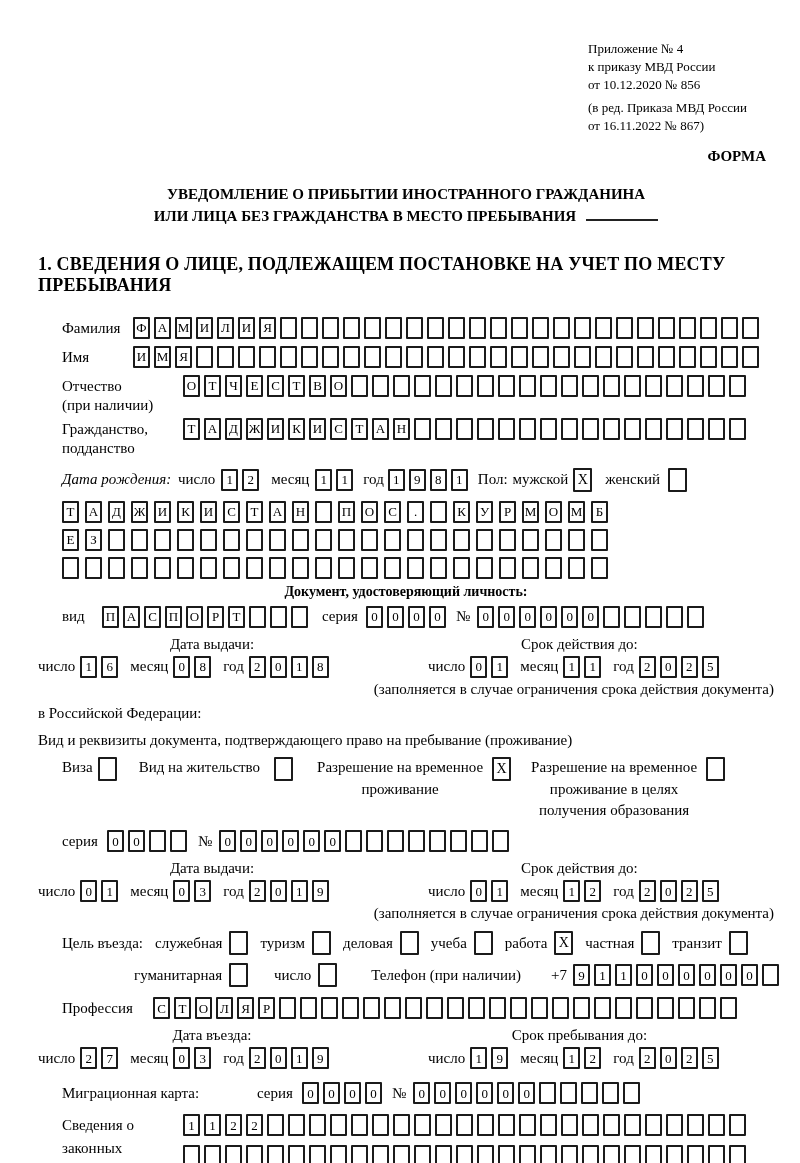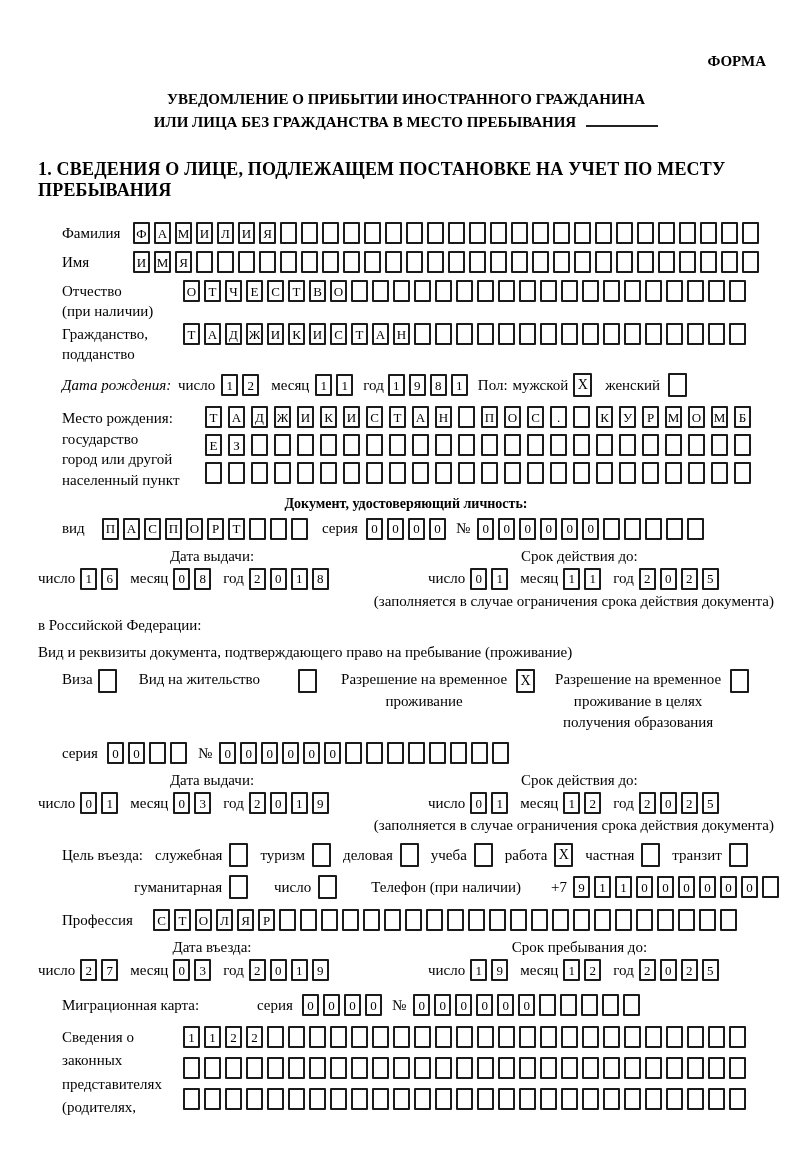"Приложение № 4" div.hdr { html: none -> <div> <div>Приложение № 4</div> <div>к приказу МВД России</div> <div>от 10.12.2020 № 856</div> <div> <div>(в ред. Приказа МВД России</div> <div>от 16.11.2022 № 867)</div> </div> </div> }
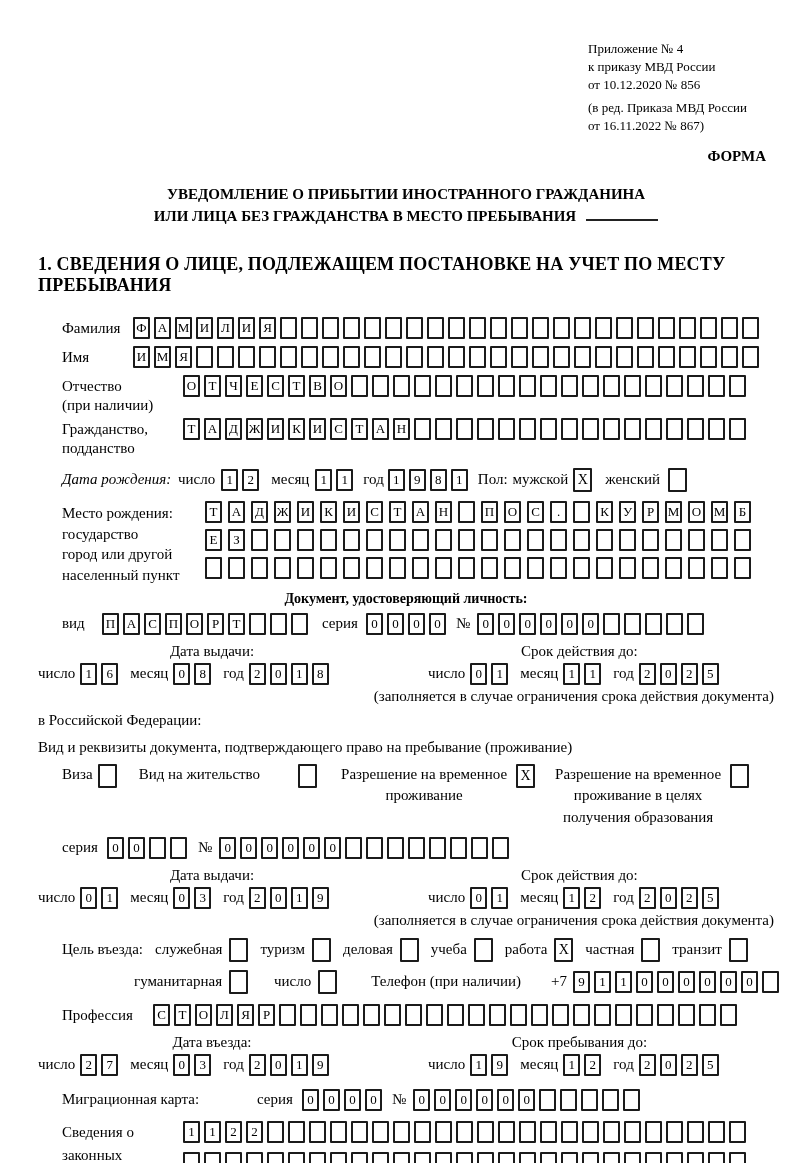"Место рождения:" div.lbl { html: <div> <div>Место рождения:</div> <div>государство</div> <div>город или другой</div> <div>населенный пункт</div> </div> -> none }
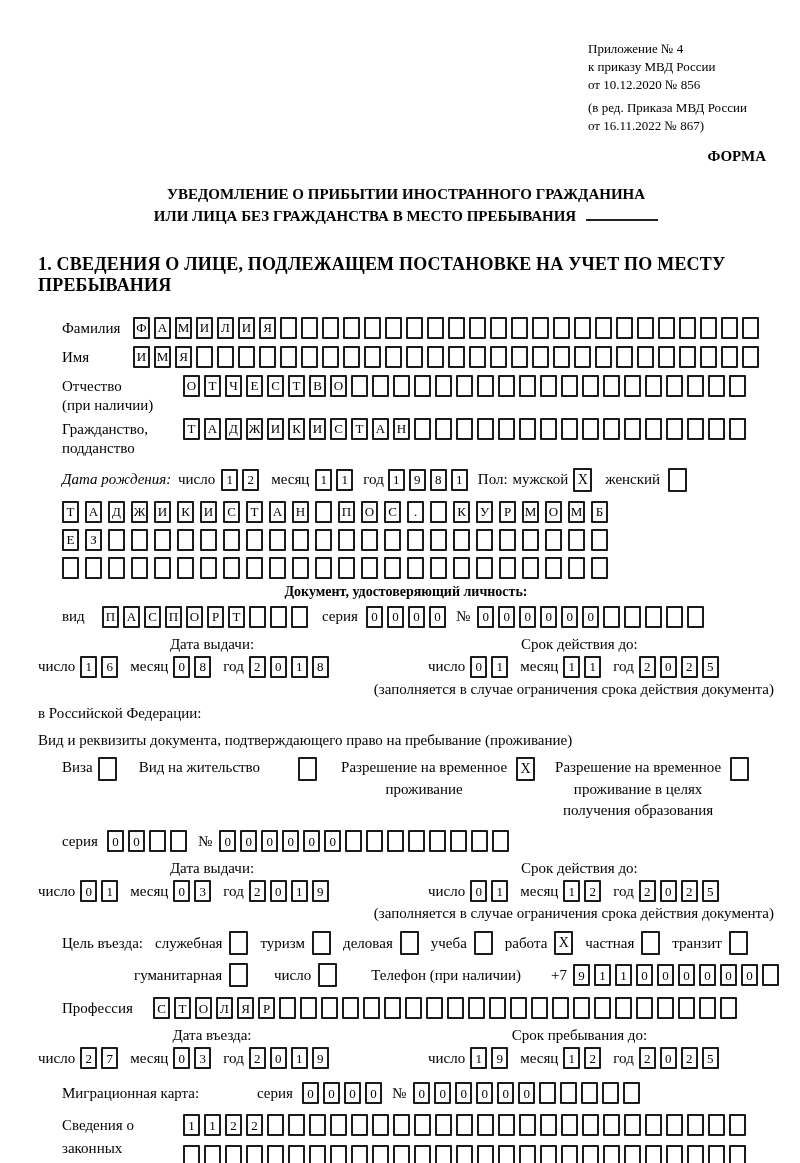"Вид на жительство" div.opt { gap: 24px -> none }
